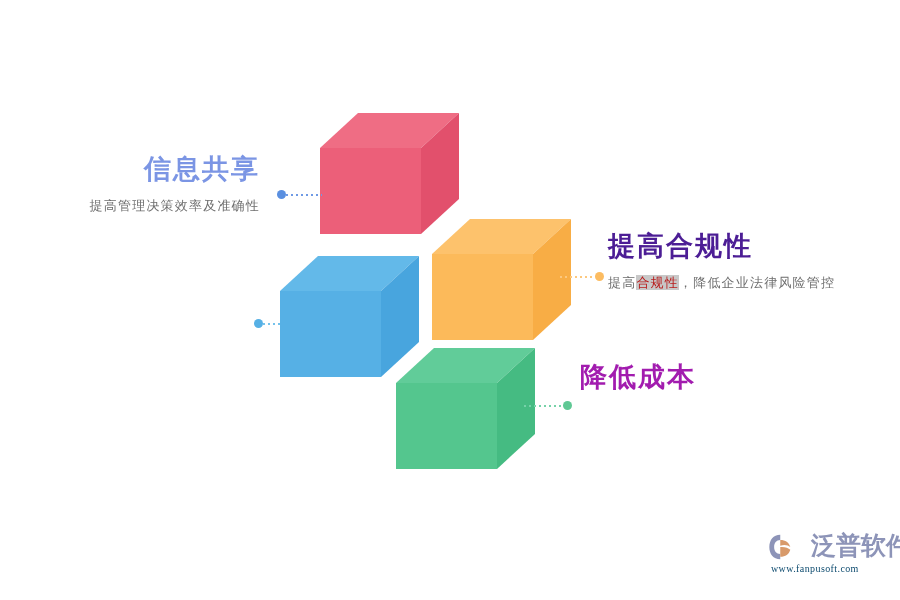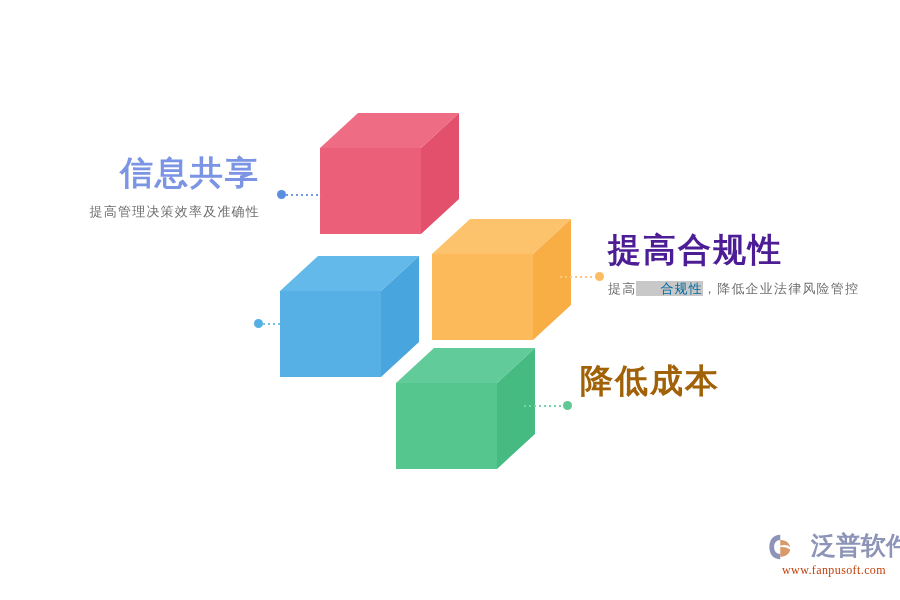"信息共享" .feature .f-title { font-size: 33px -> 27px }
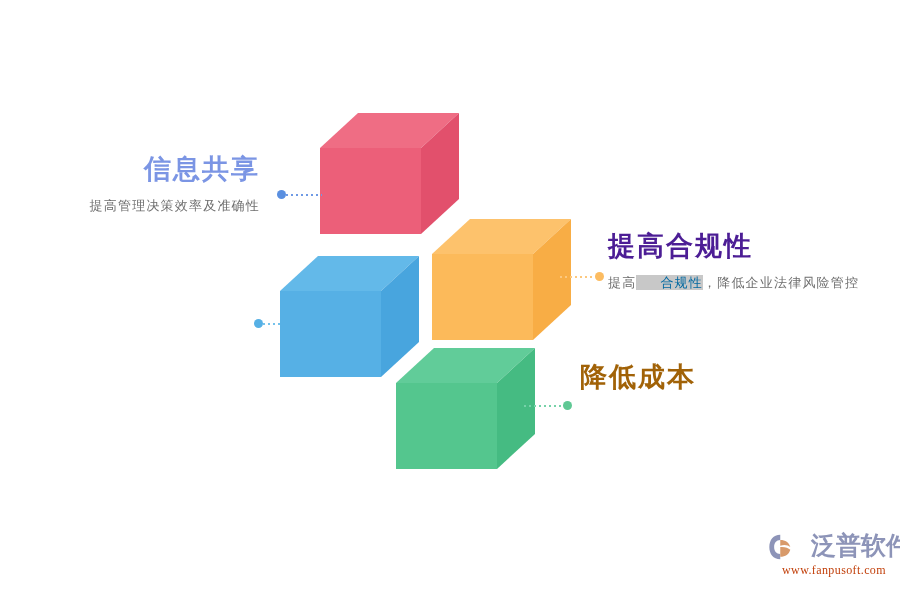"合规性" .sel-highlight { color: #0369a1 -> #b91c1c; padding-left: 24px -> none }
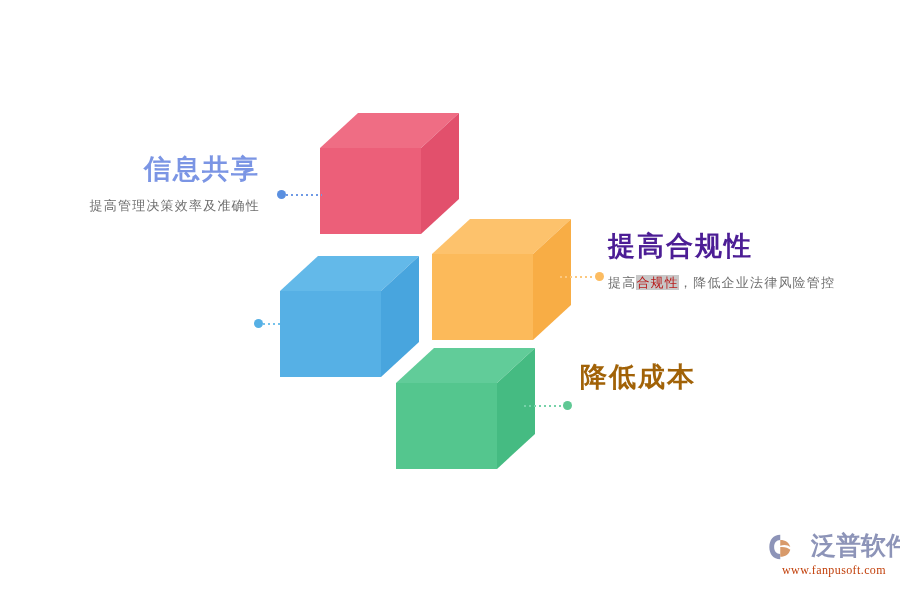"降低成本" .t-green { color: #a16207 -> #a21caf }
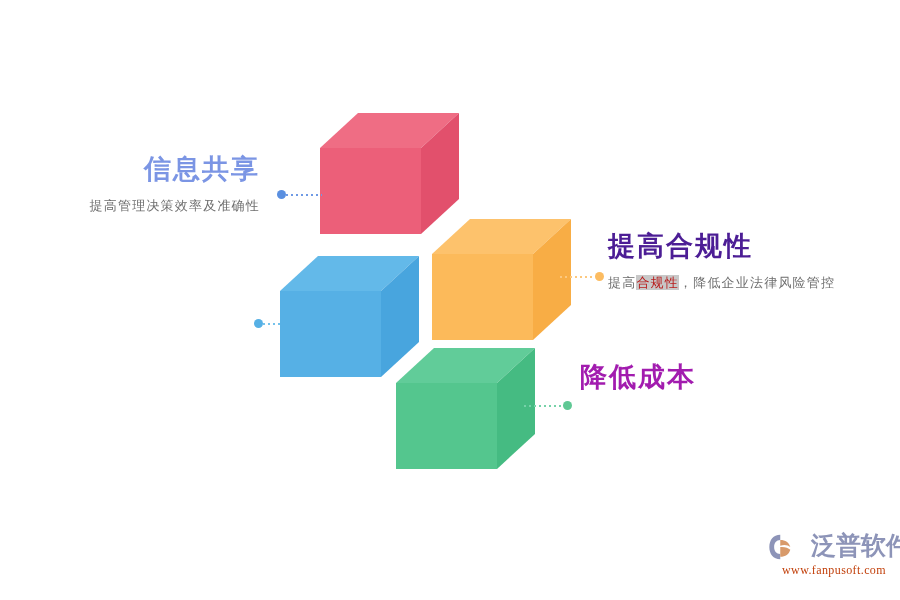"www.fanpusoft.com" .logo-url { color: #c2410c -> #0c4a6e; font-size: 12px -> 10px; margin-left: 14px -> 3px }
